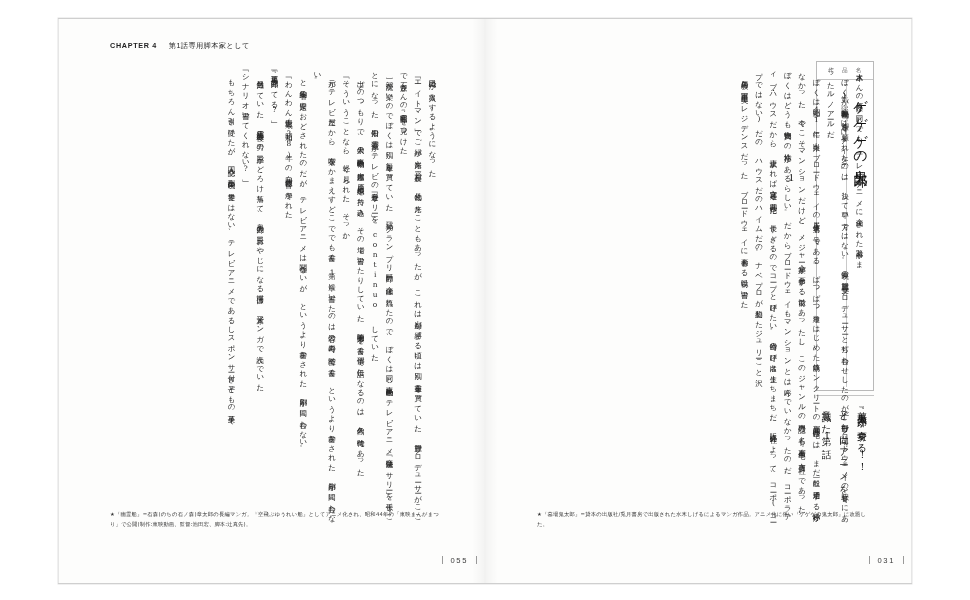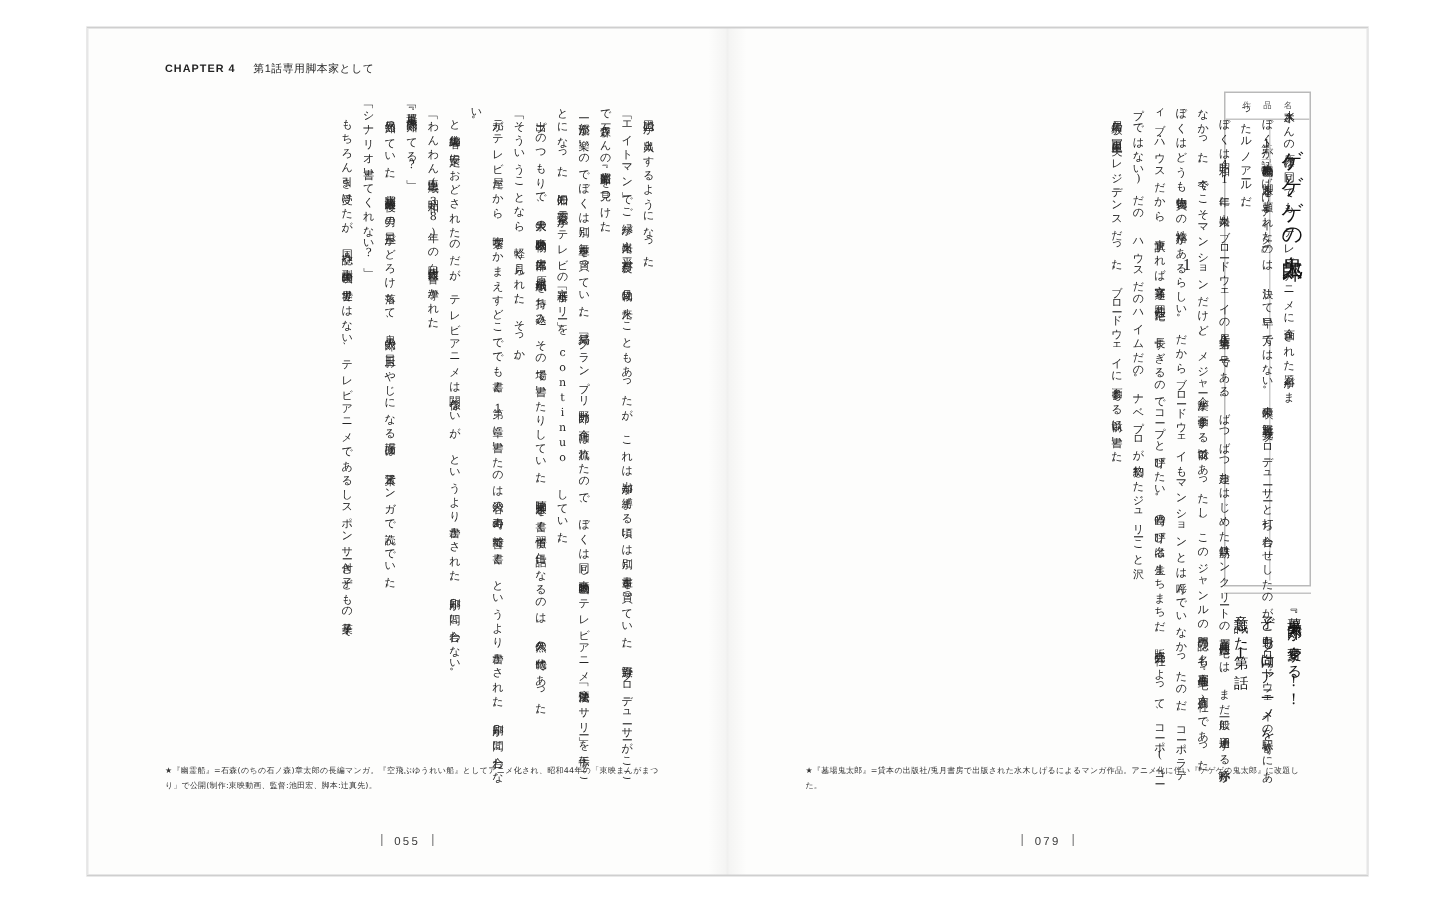"055" .folio { text-align: center -> right }
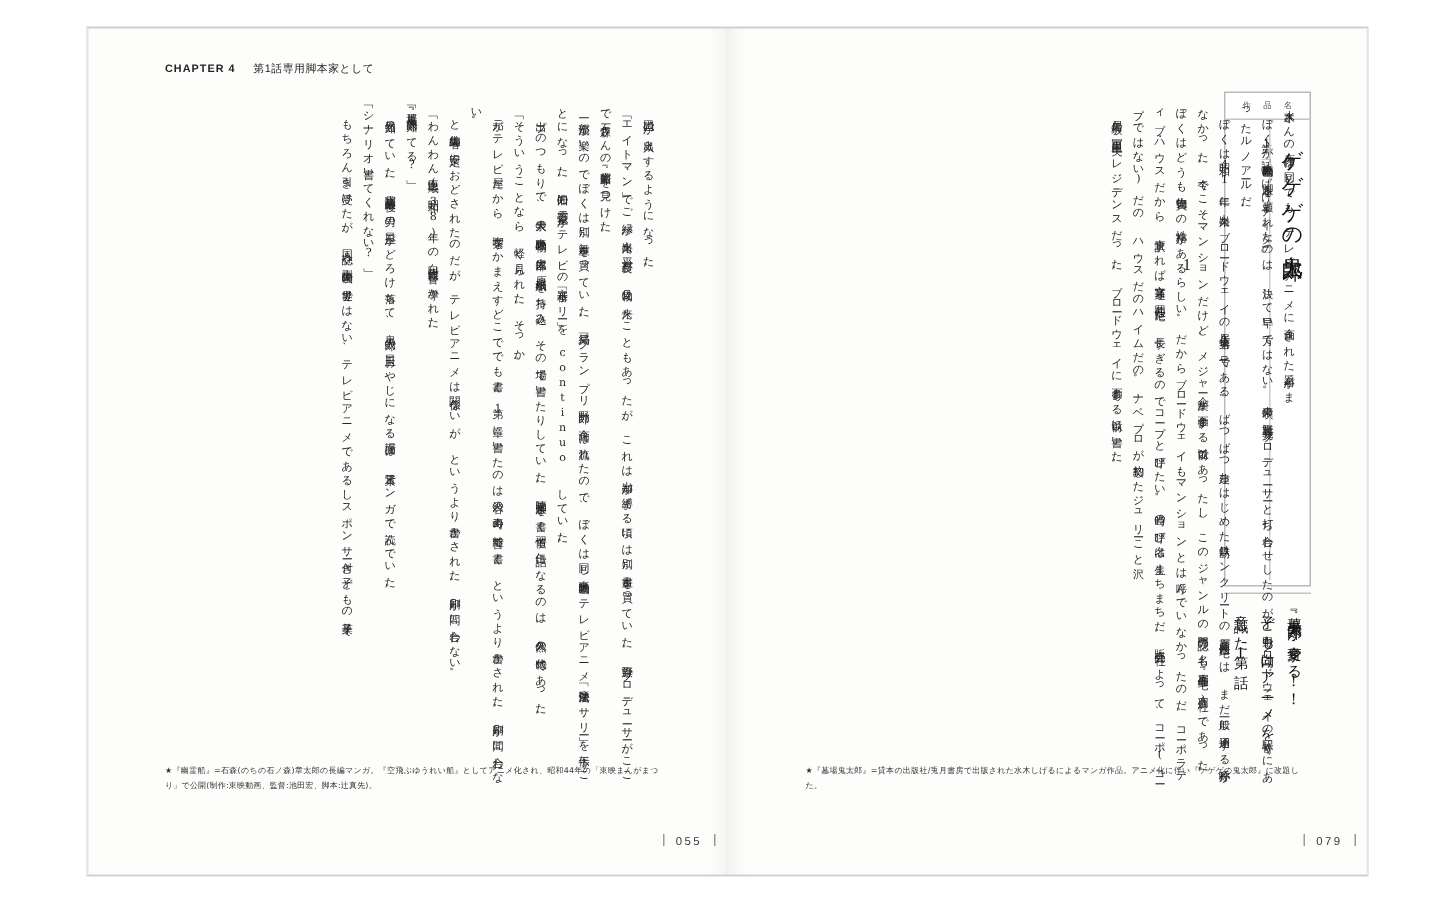"079" span { text: 079 -> 031 }
